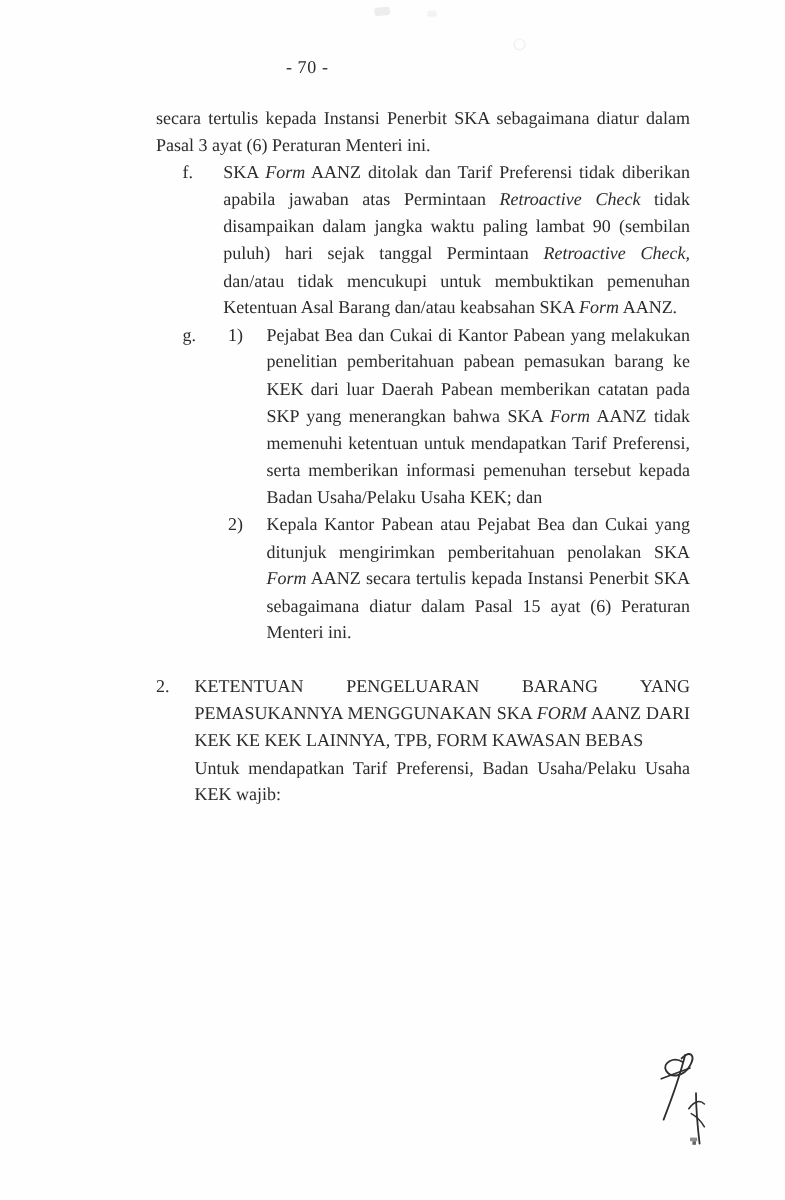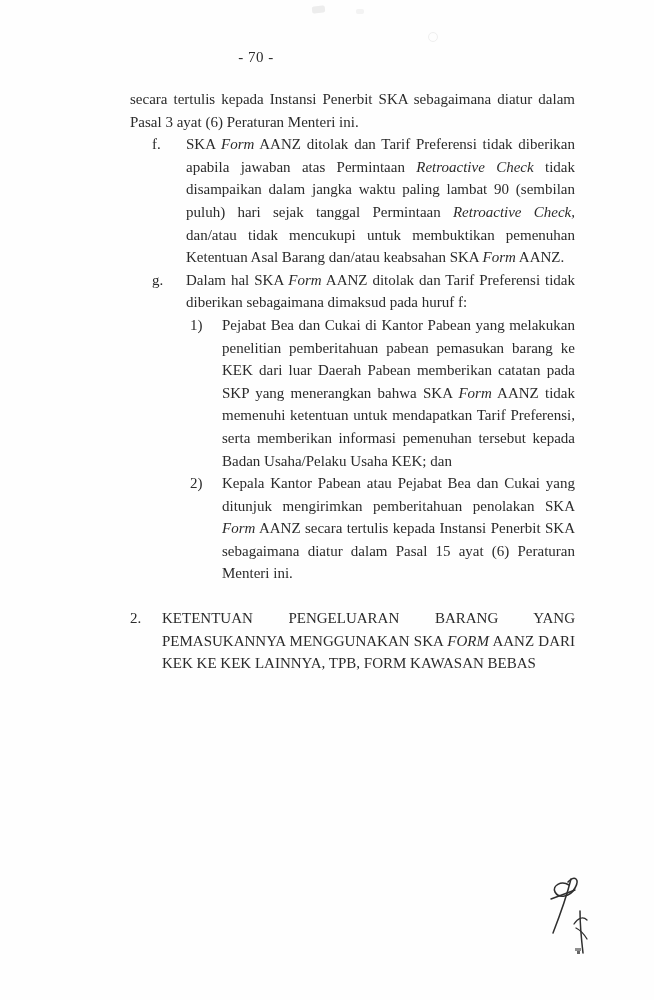"Dalam hal SKA Form AANZ" p { html: <p><span>Dalam hal SKA </span><i>Form</i><span> AANZ ditolak dan Tarif Preferensi tidak diberikan sebagaimana dimaksud pada huruf f:</span></p> -> none }
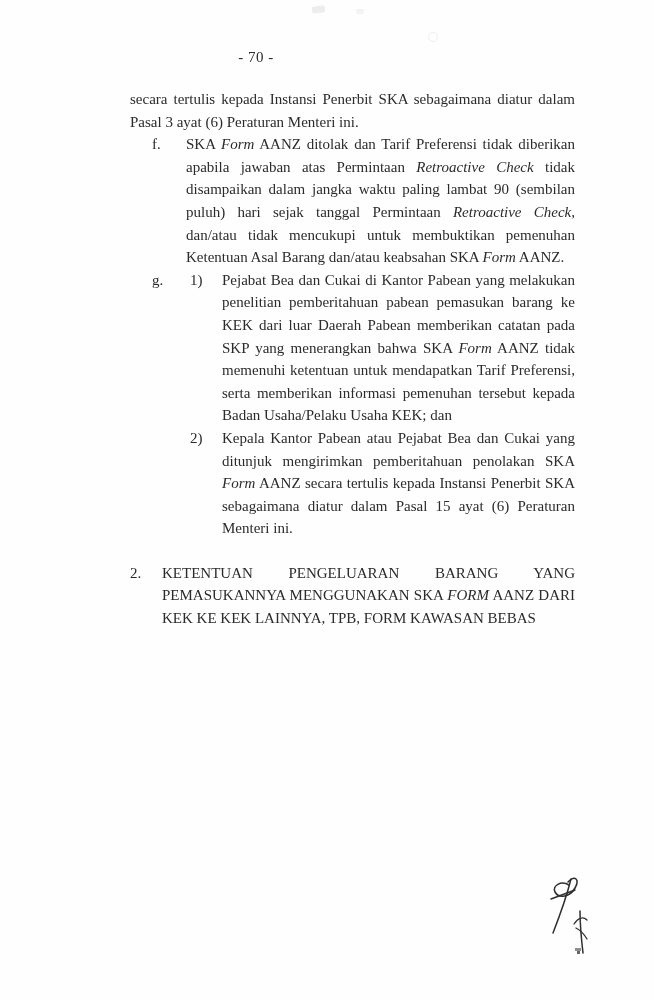"Untuk mendapatkan Tarif Preferensi," p.sec-par { html: none -> <p><span>Untuk mendapatkan Tarif Preferensi, Badan Usaha/Pelaku Usaha KEK wajib:</span></p> }
